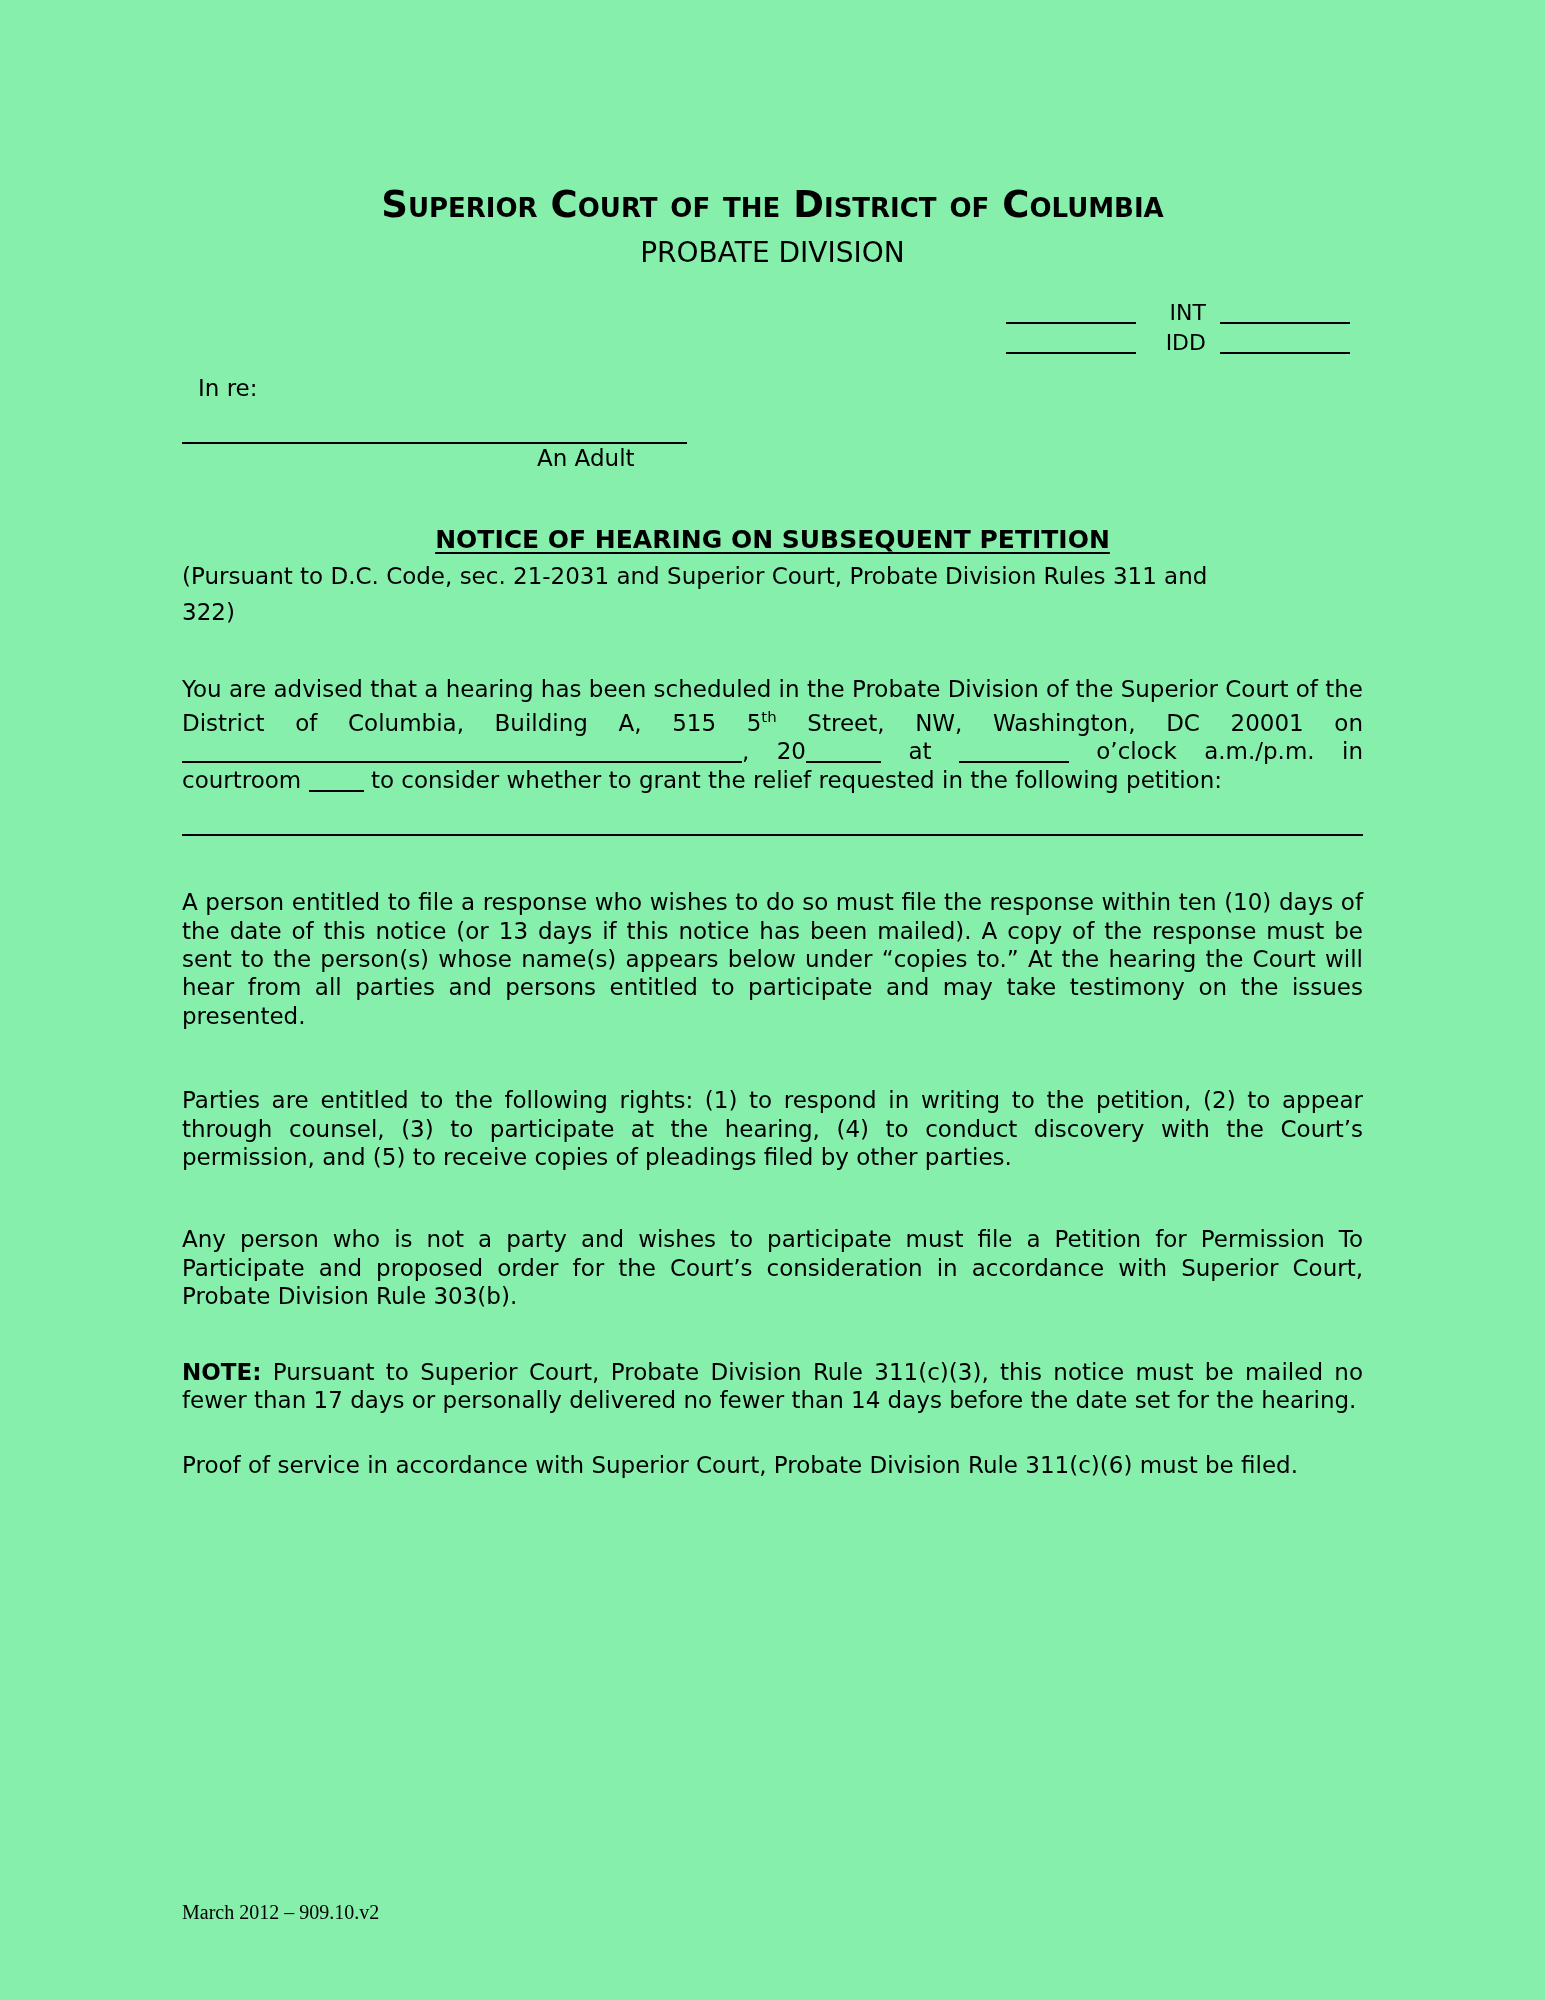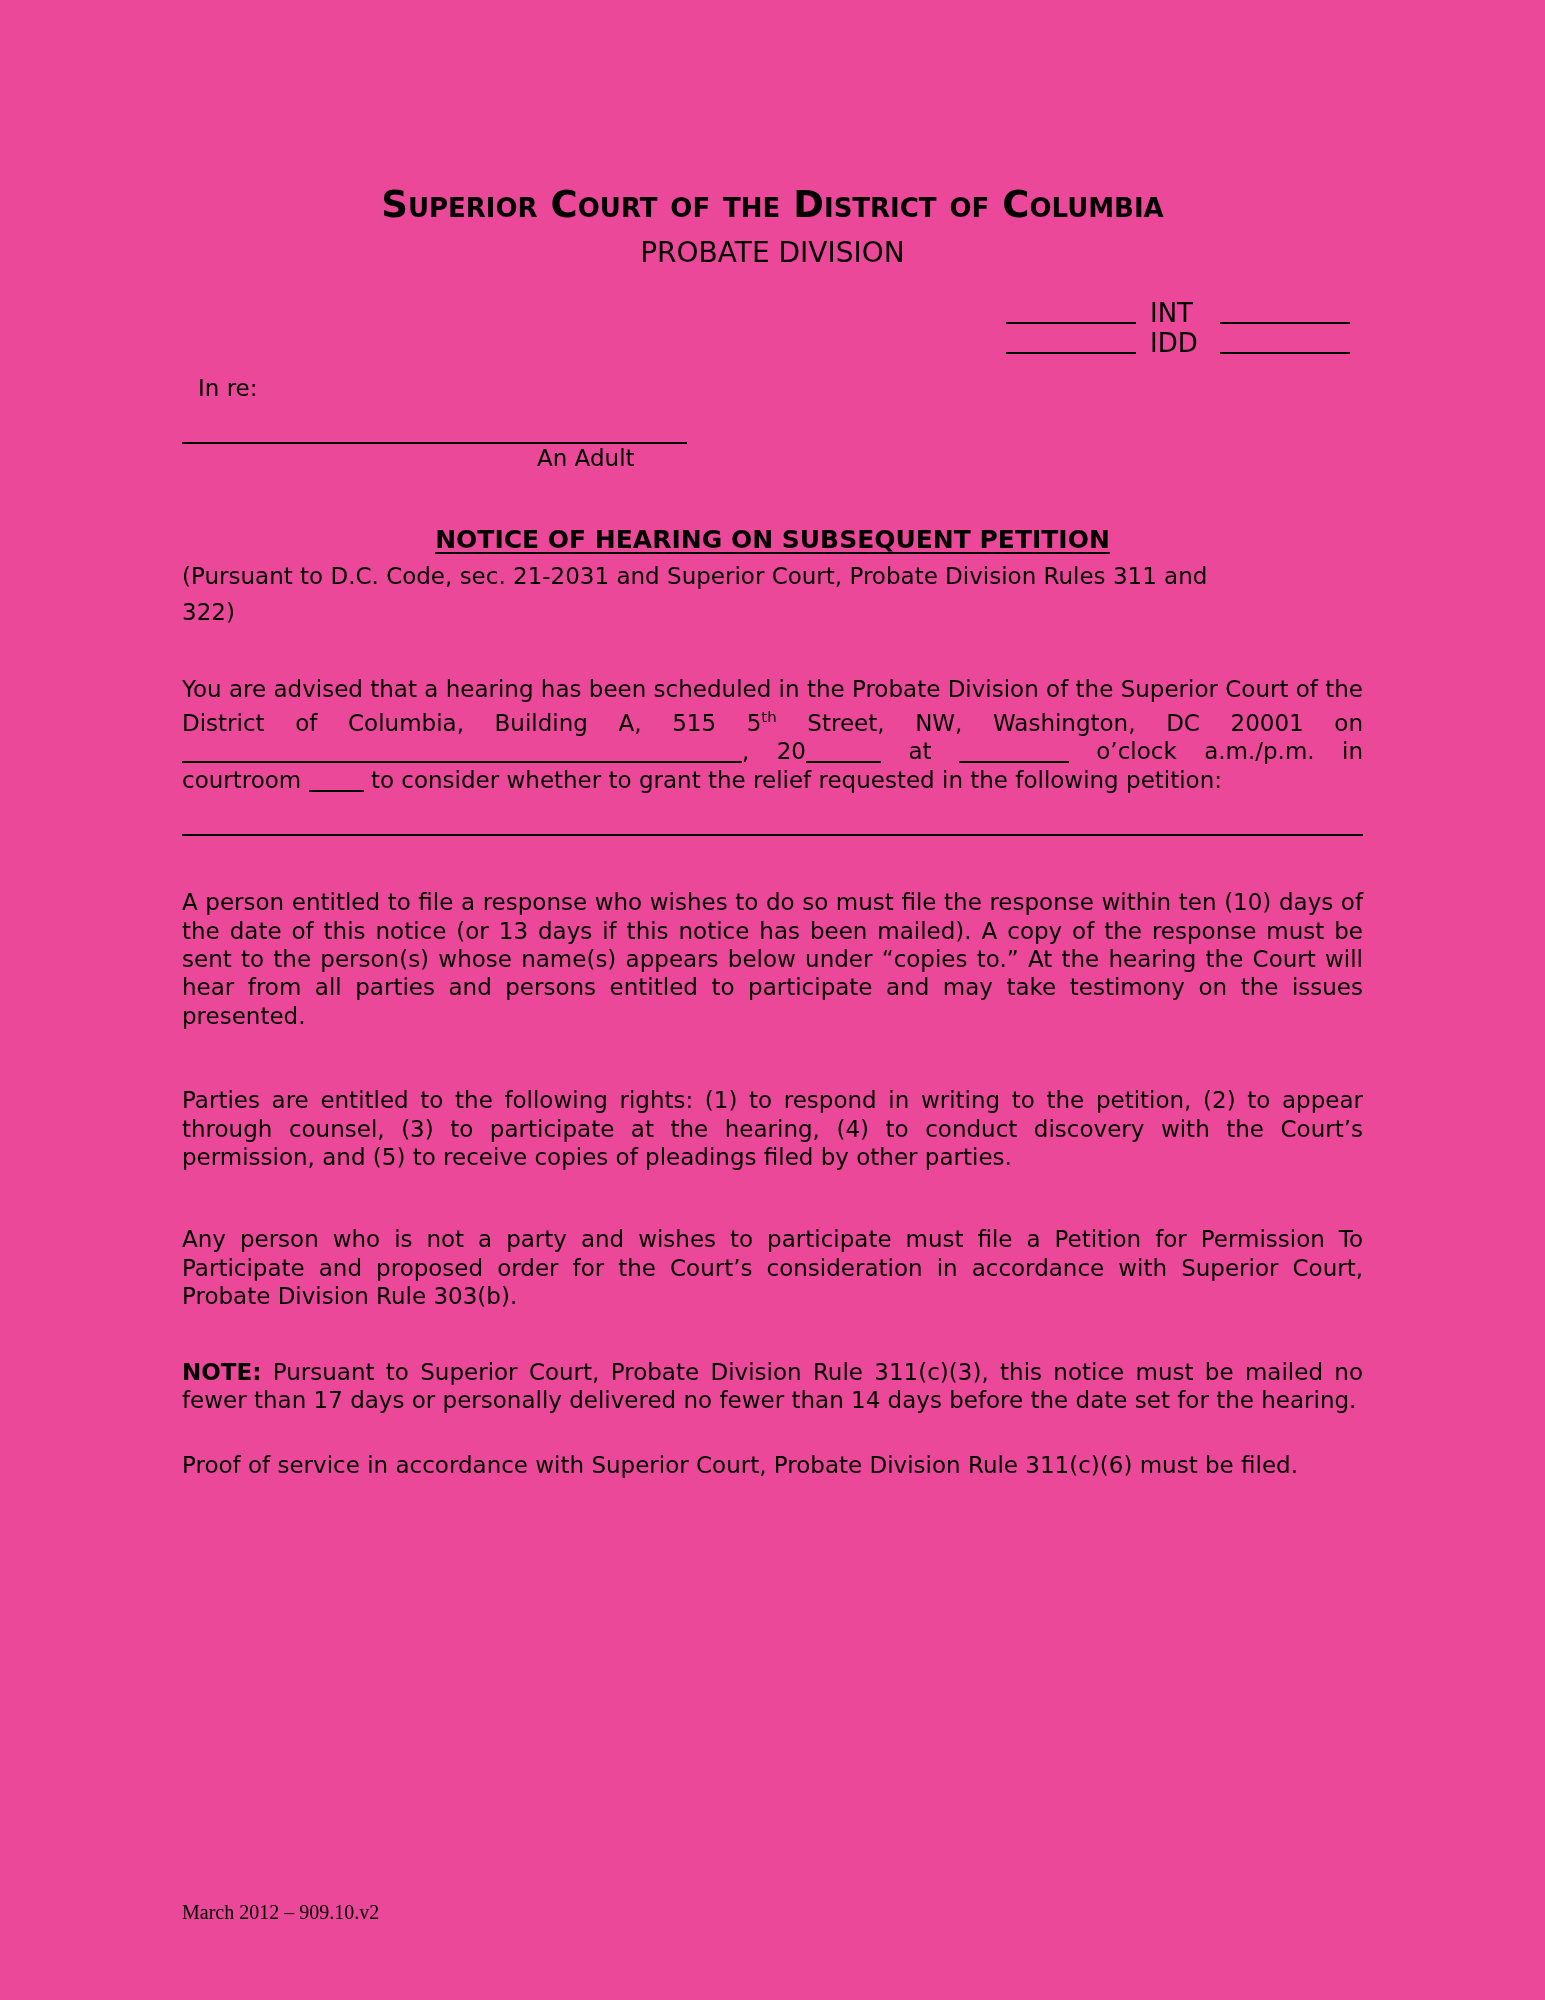"Superior Court of the District" .page { background: #ec4899 -> #86efac }
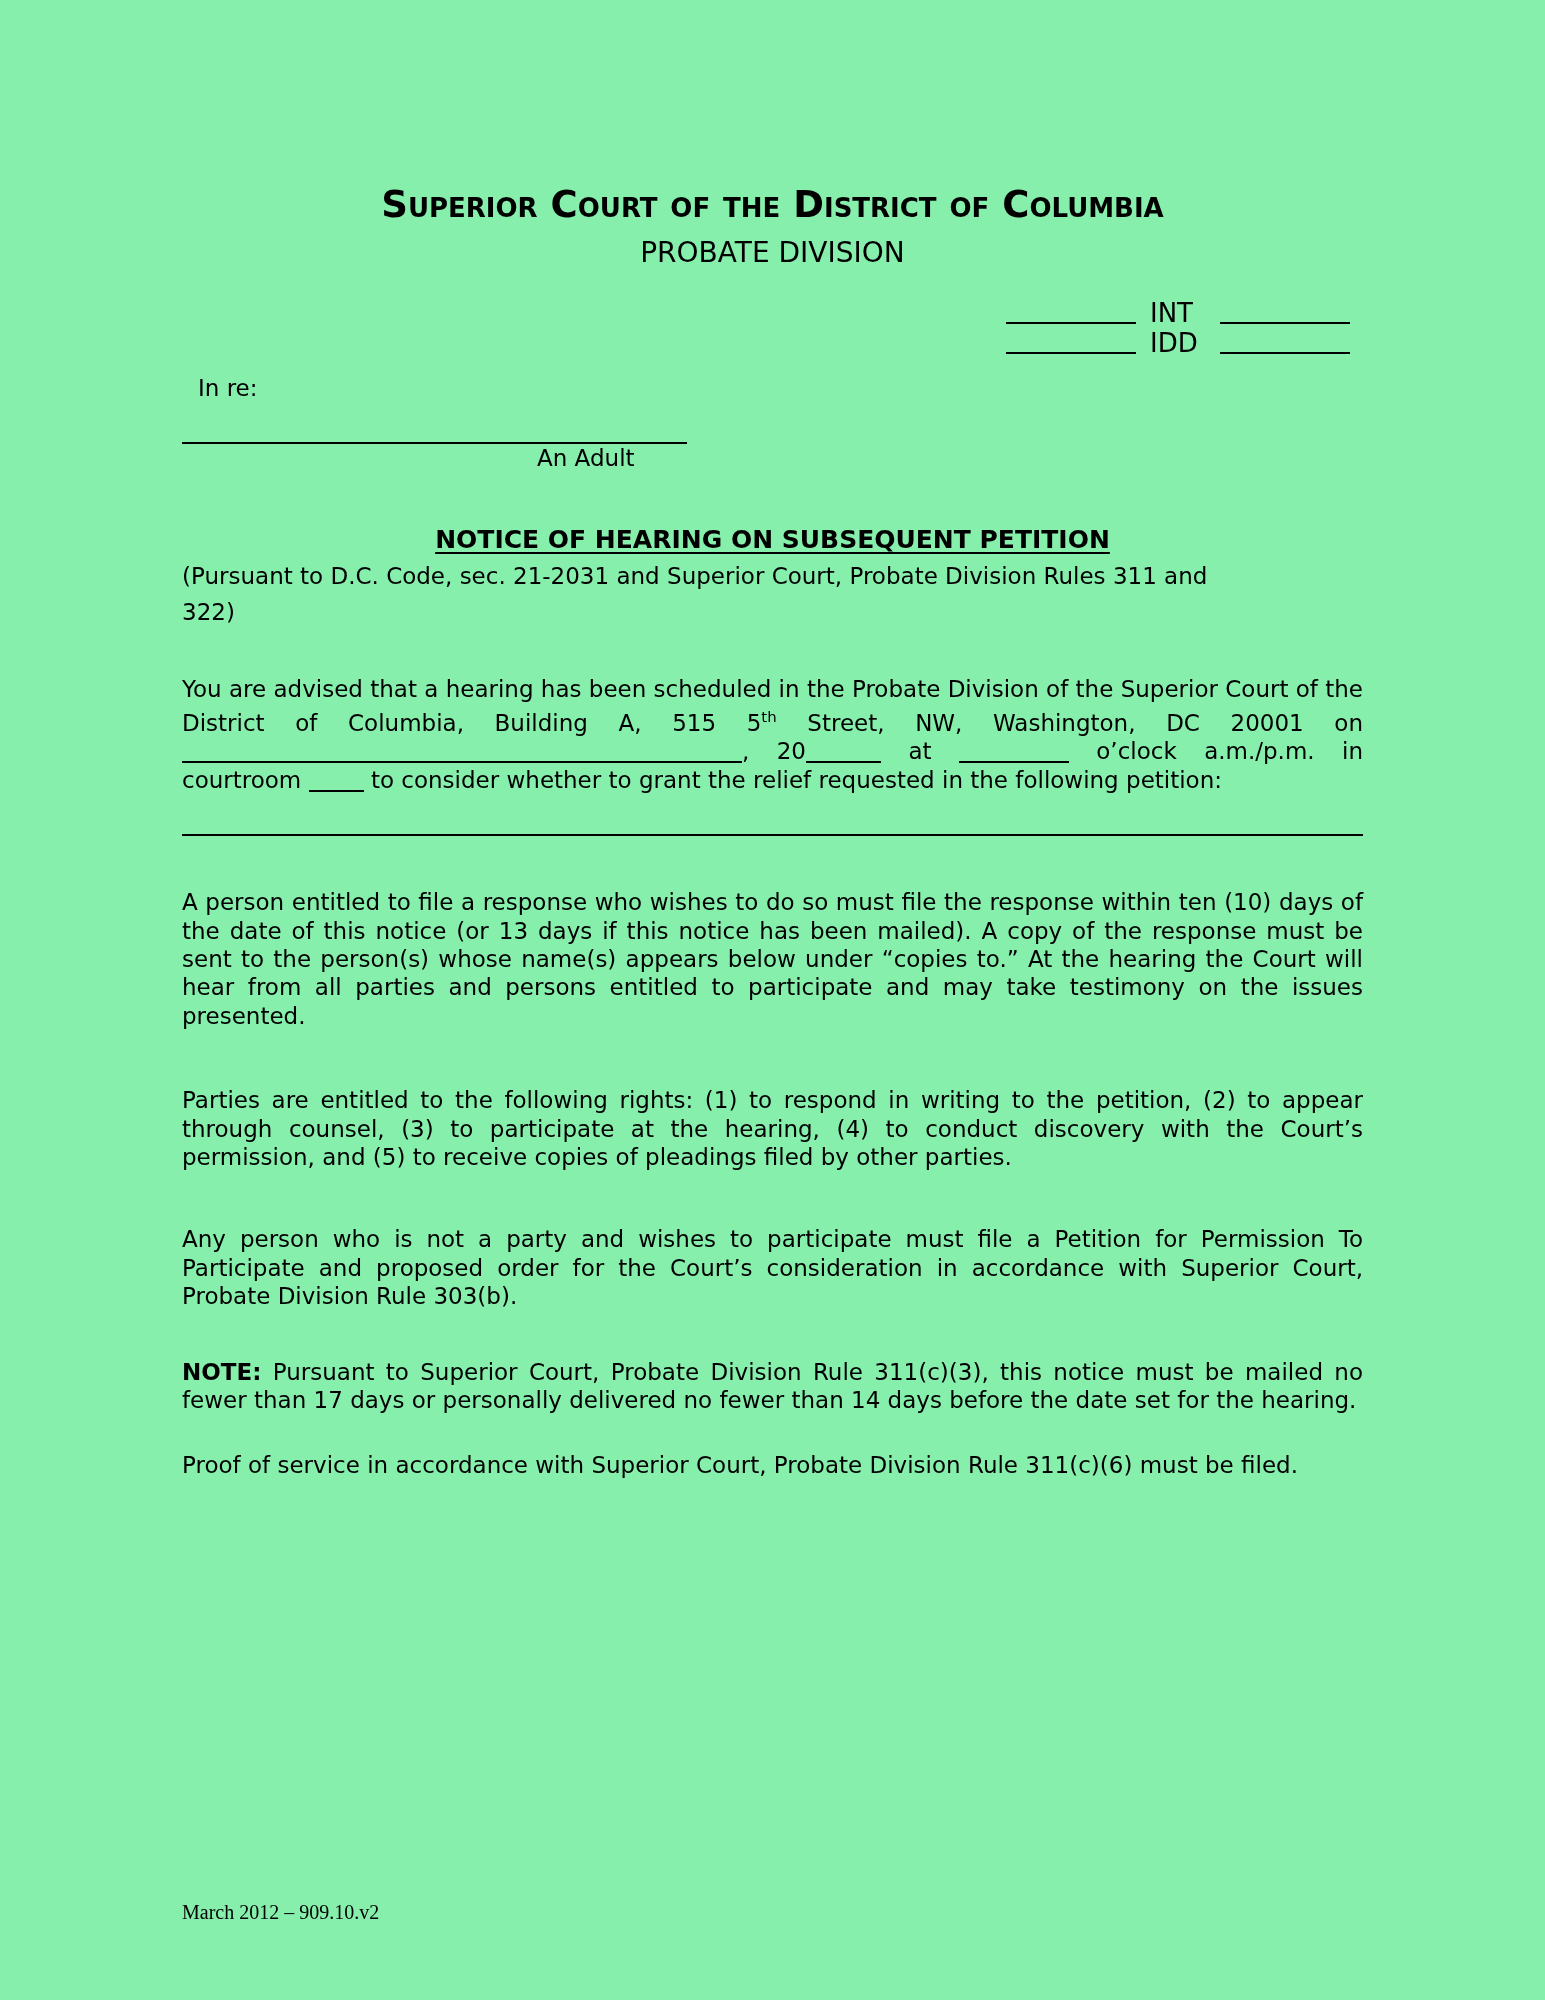"INT" .num-label { font-size: 26px -> 22px; text-align: left -> right }
